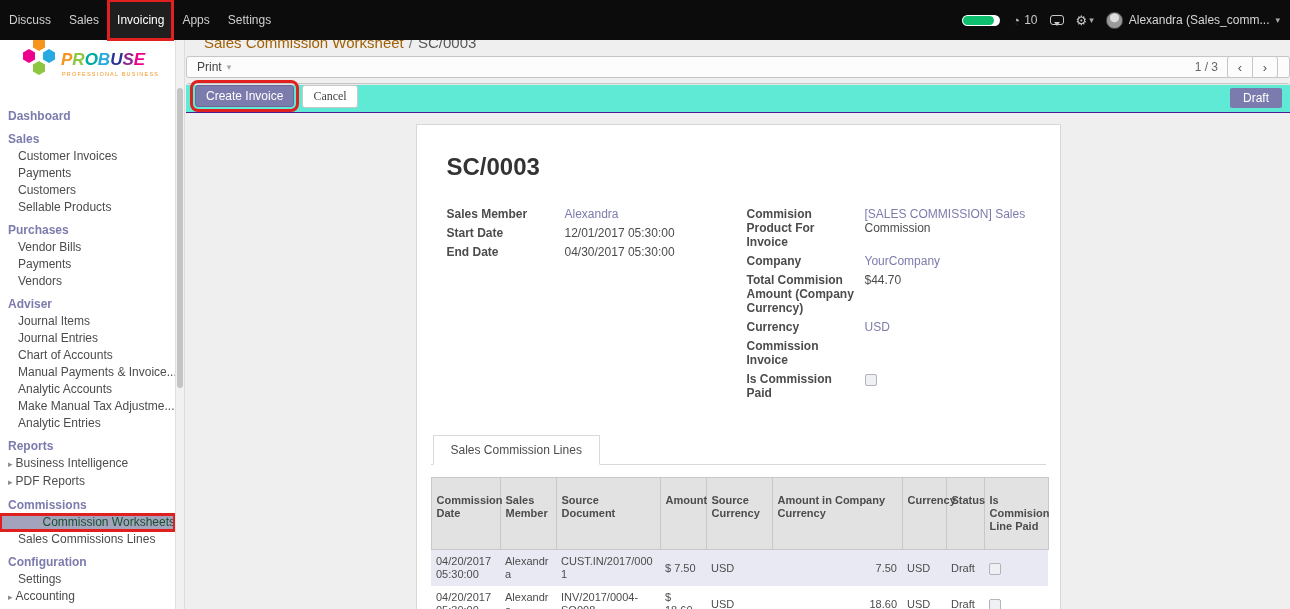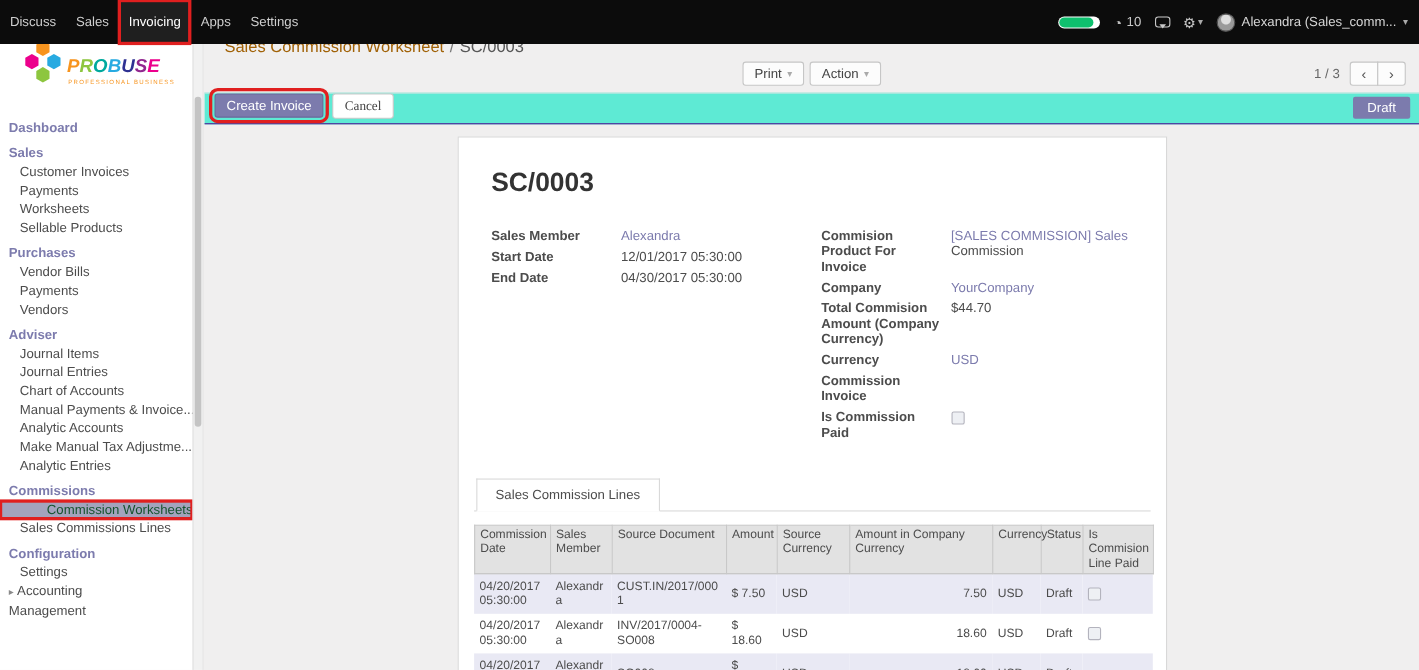"Print" .cp-center { flex-direction: none -> column }
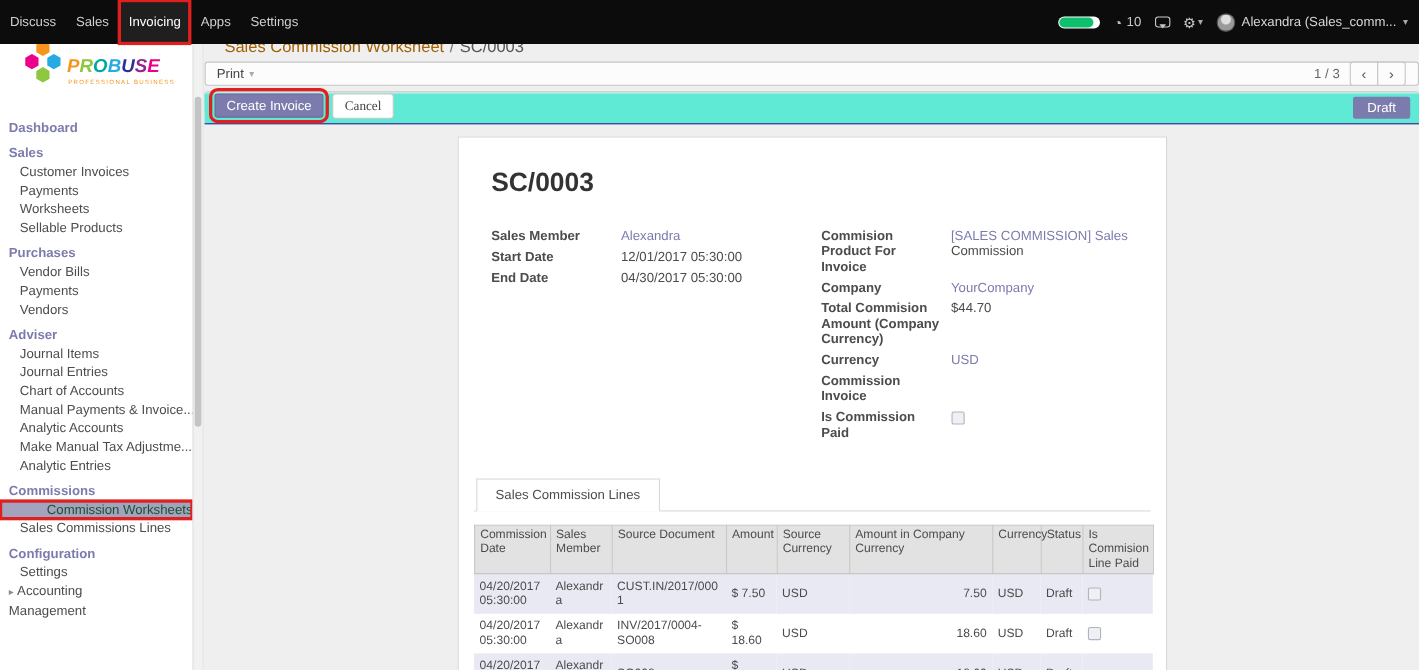"Worksheets" div.side-item { text: Worksheets -> Customers }
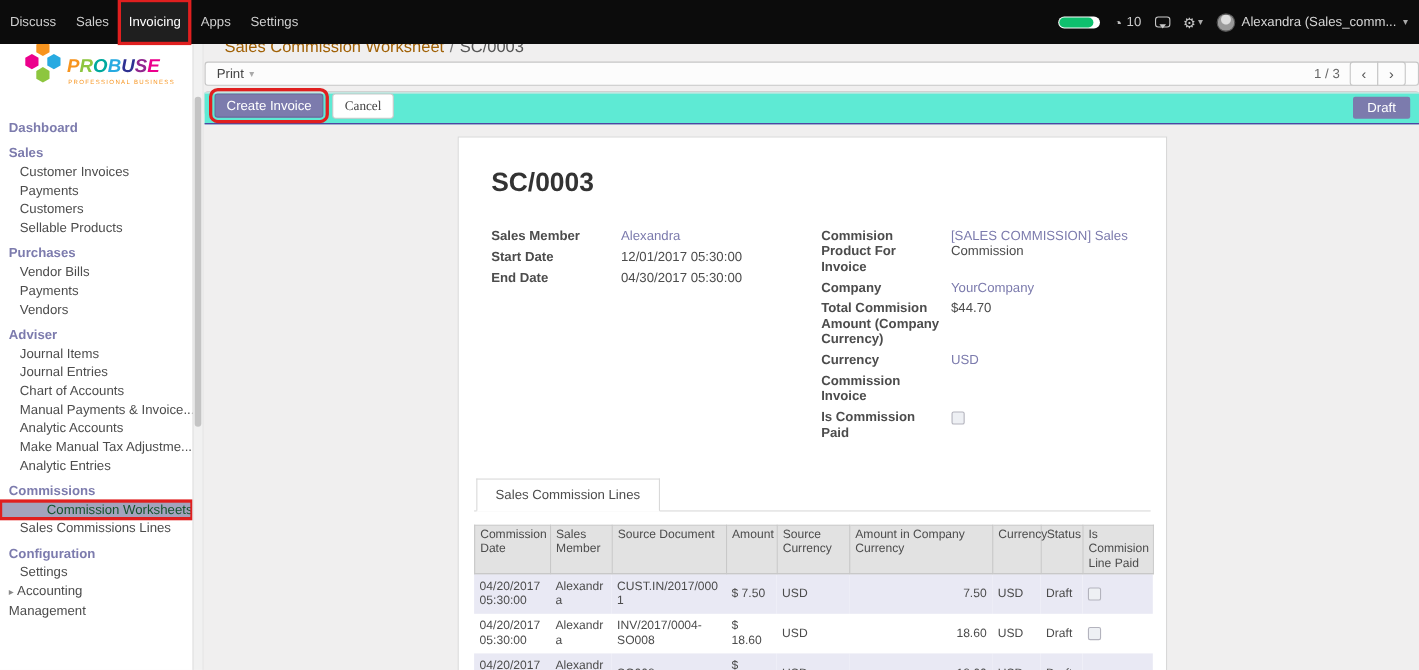"Reports" div.section { html: none -> <div> <div>Reports</div> <div><span>▸</span><span>Business Intelligence</span></div> <div><span>▸</span><span>PDF Reports</span></div> </div> }
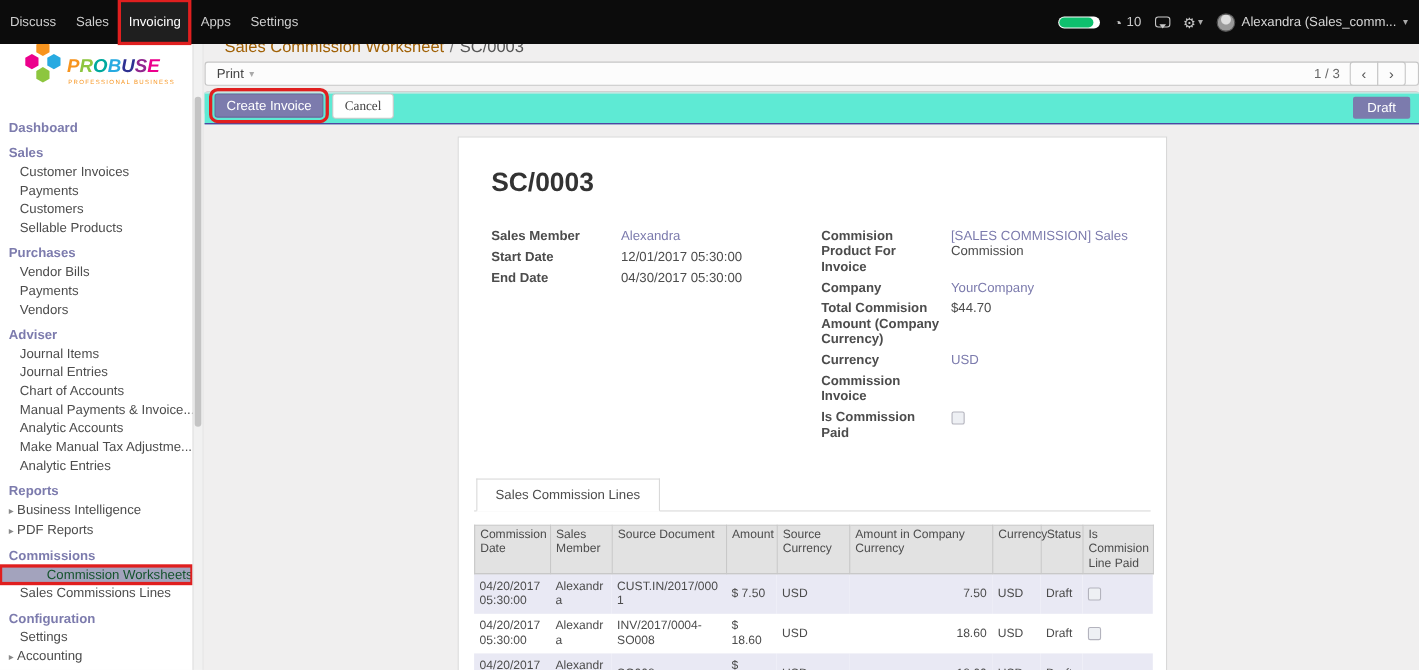"Commission Date" .lines th { font-weight: normal -> bold; padding: 2px 5px -> 16px 5px }
